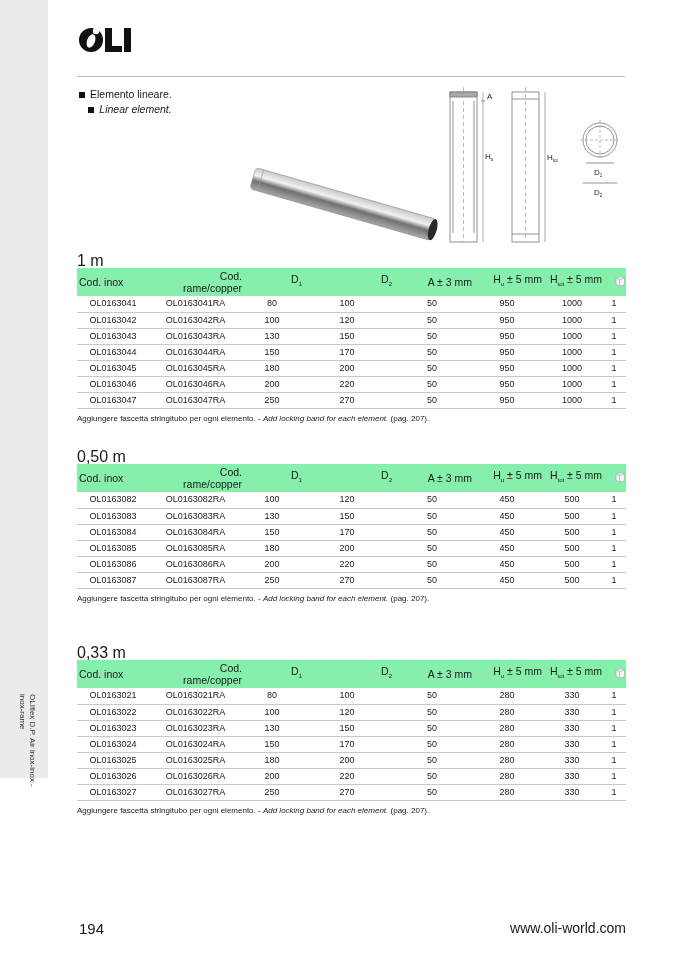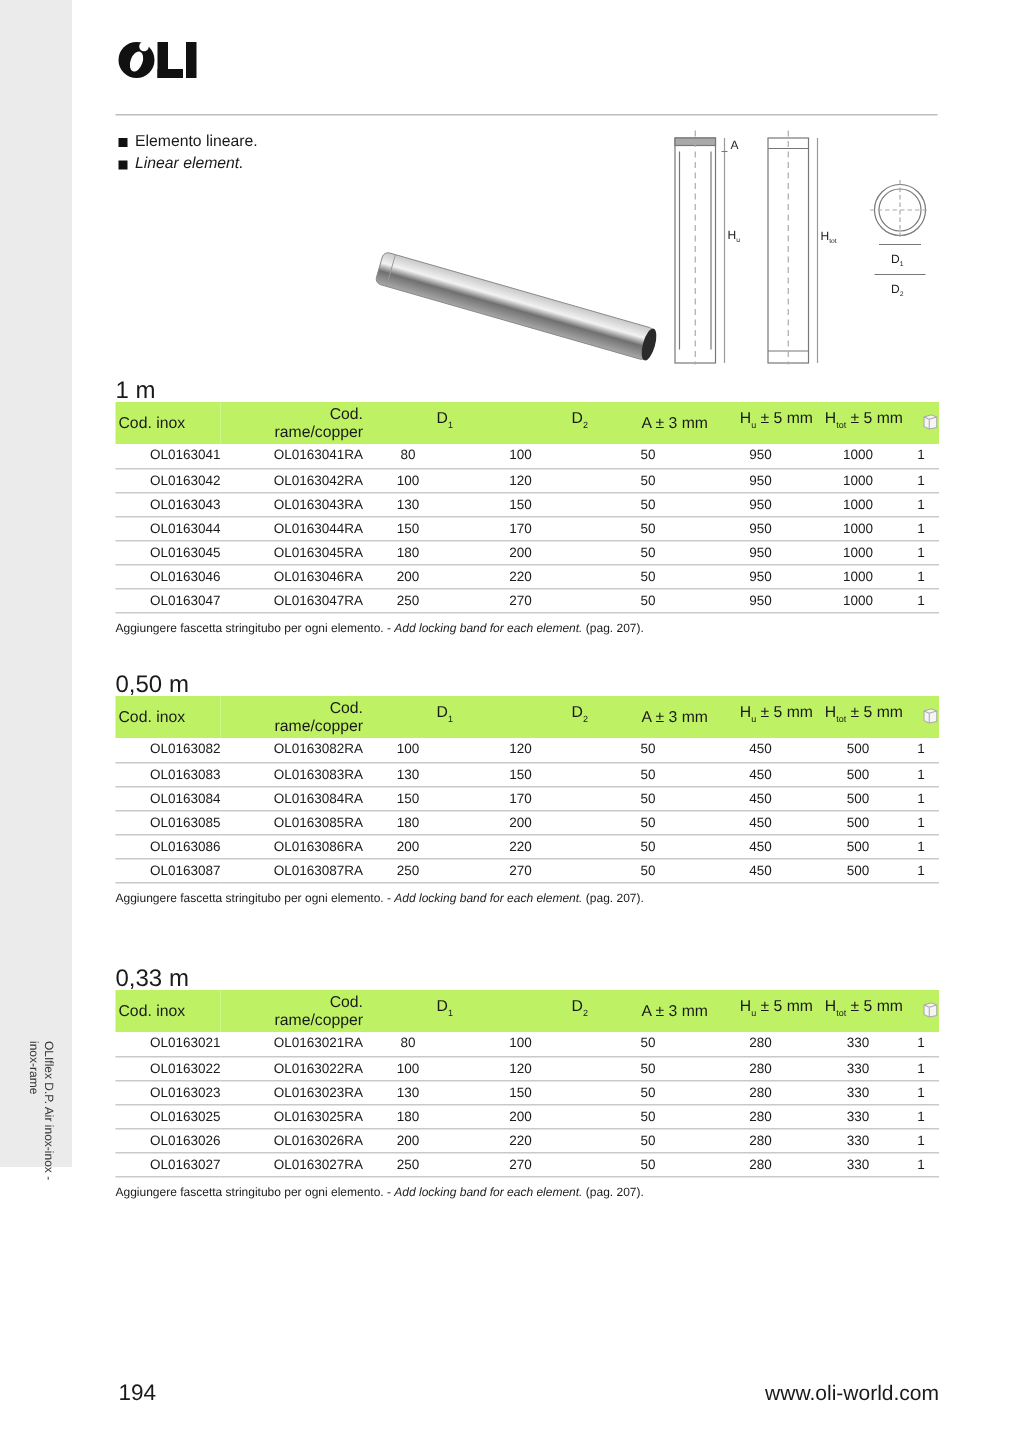"Linear element." .bullets .it { justify-content: none -> flex-end }
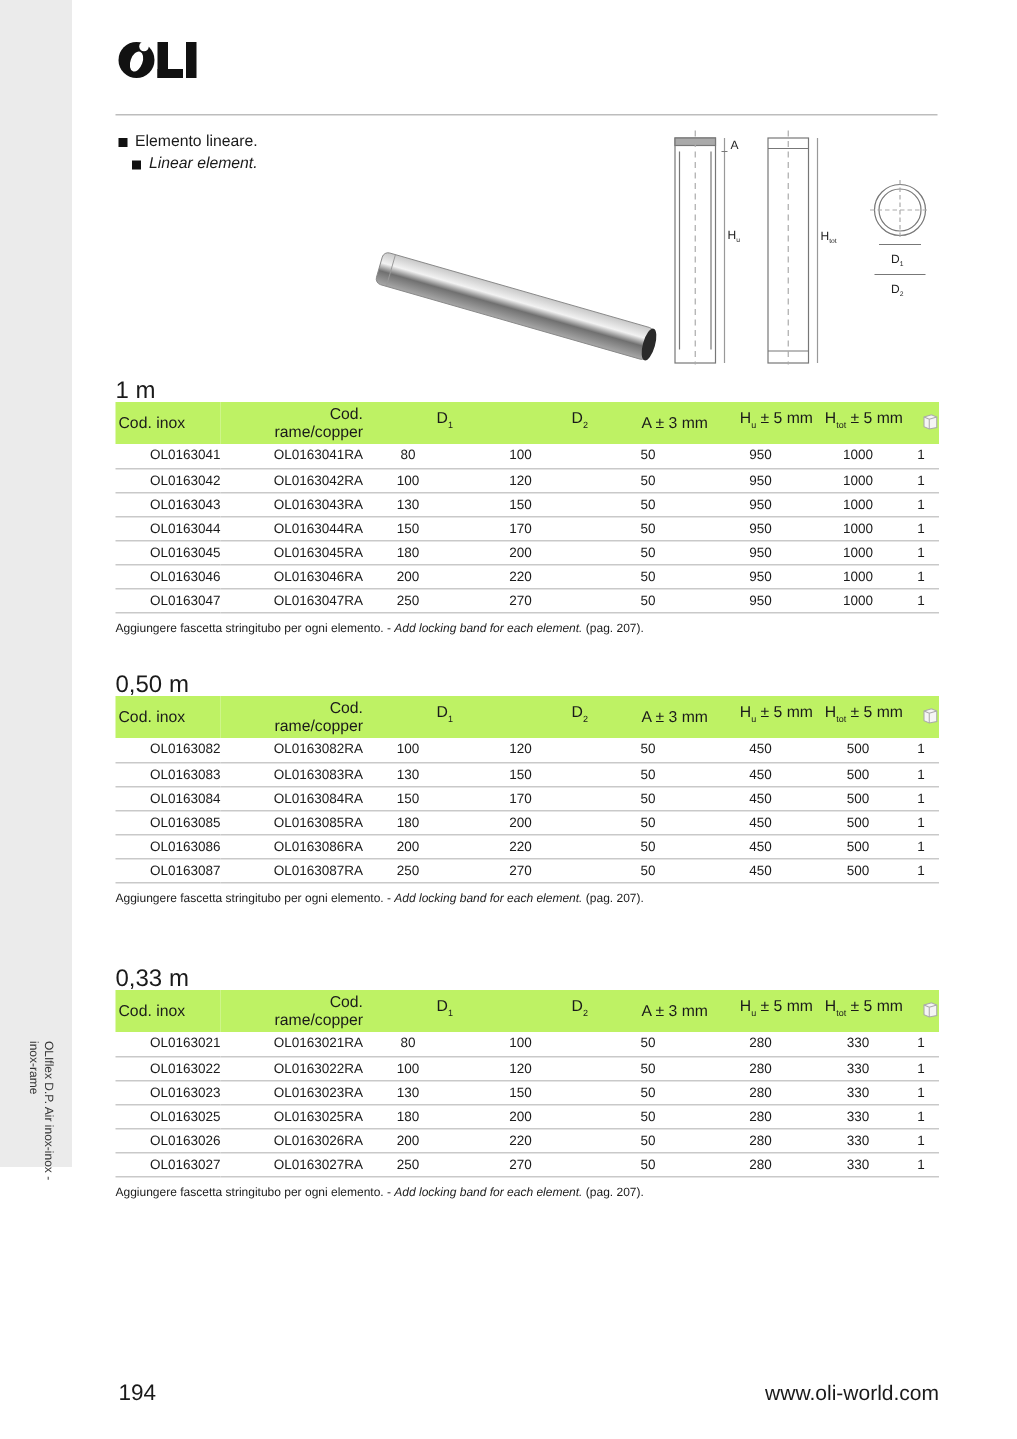"Cod. inox" thead tr { background: #bef264 -> #86efac }
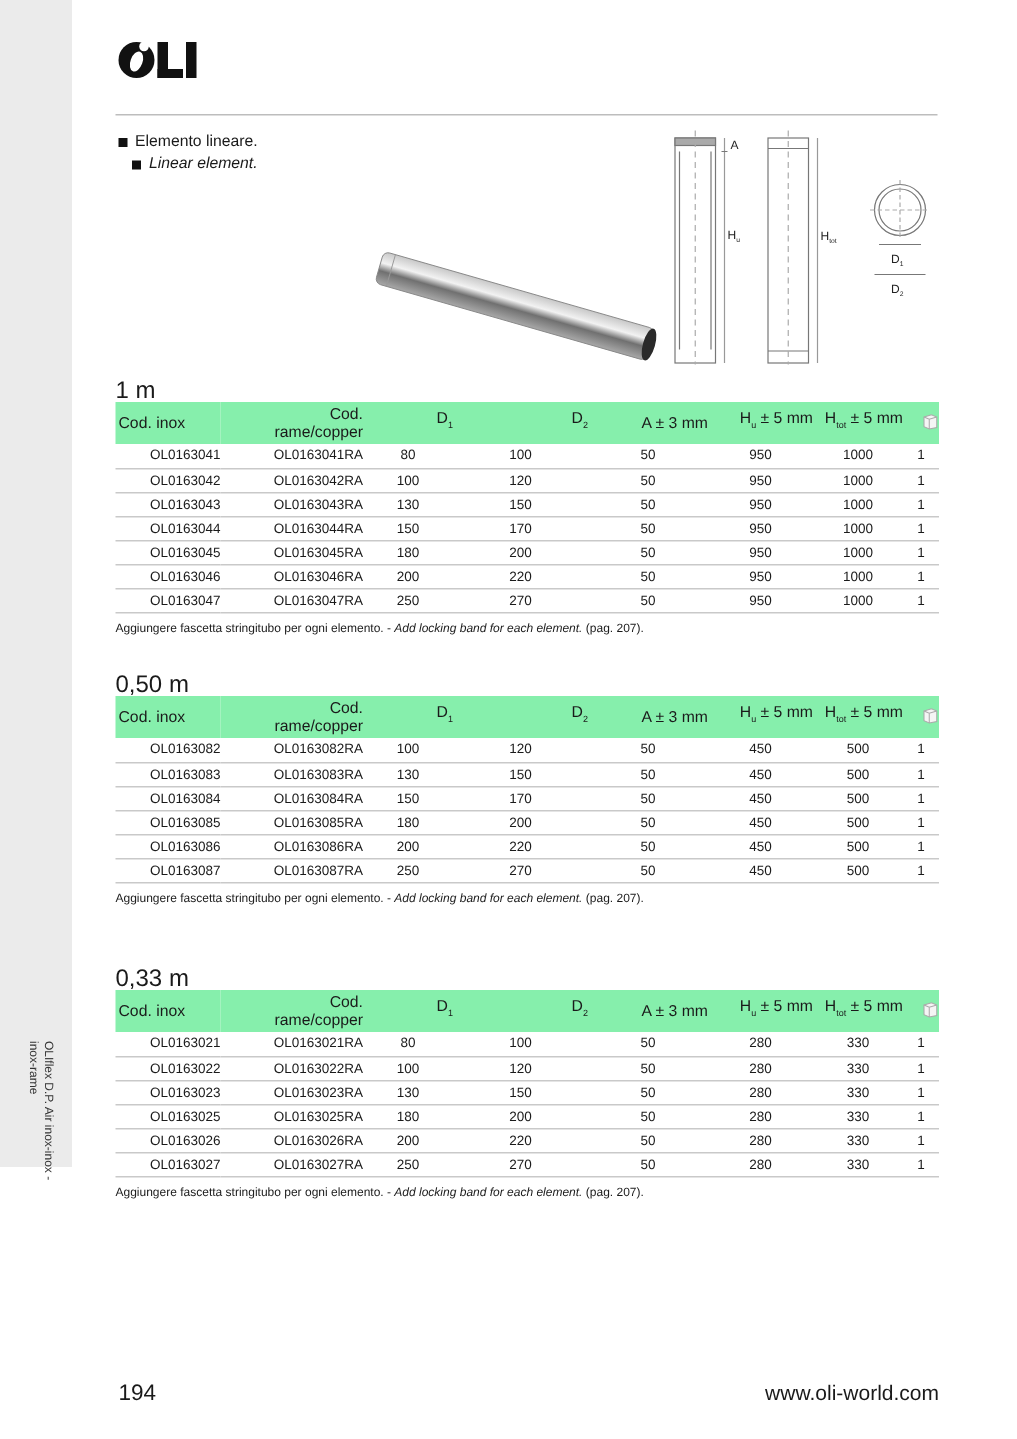"OL0163041" td.left { text-align: right -> center }
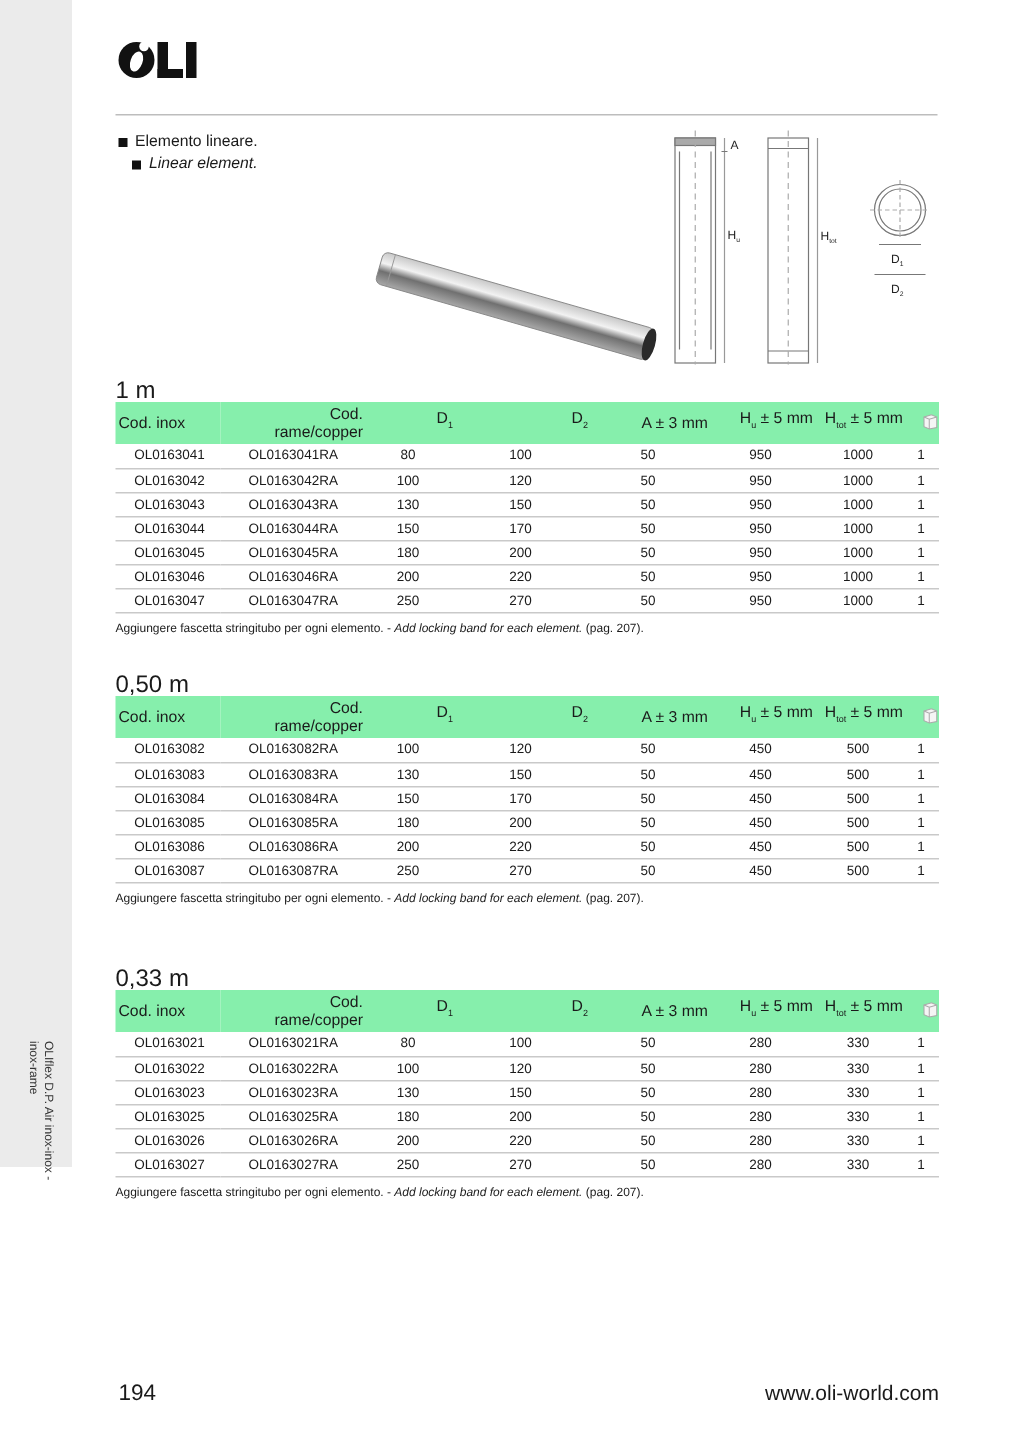"OL0163024" tr { html: none -> <tr> <td>OL0163024</td> <td>OL0163024RA</td> <td>150</td> <td>170</td> <td>50</td> <td>280</td> <td>330</td> <td>1</td> </tr> }
